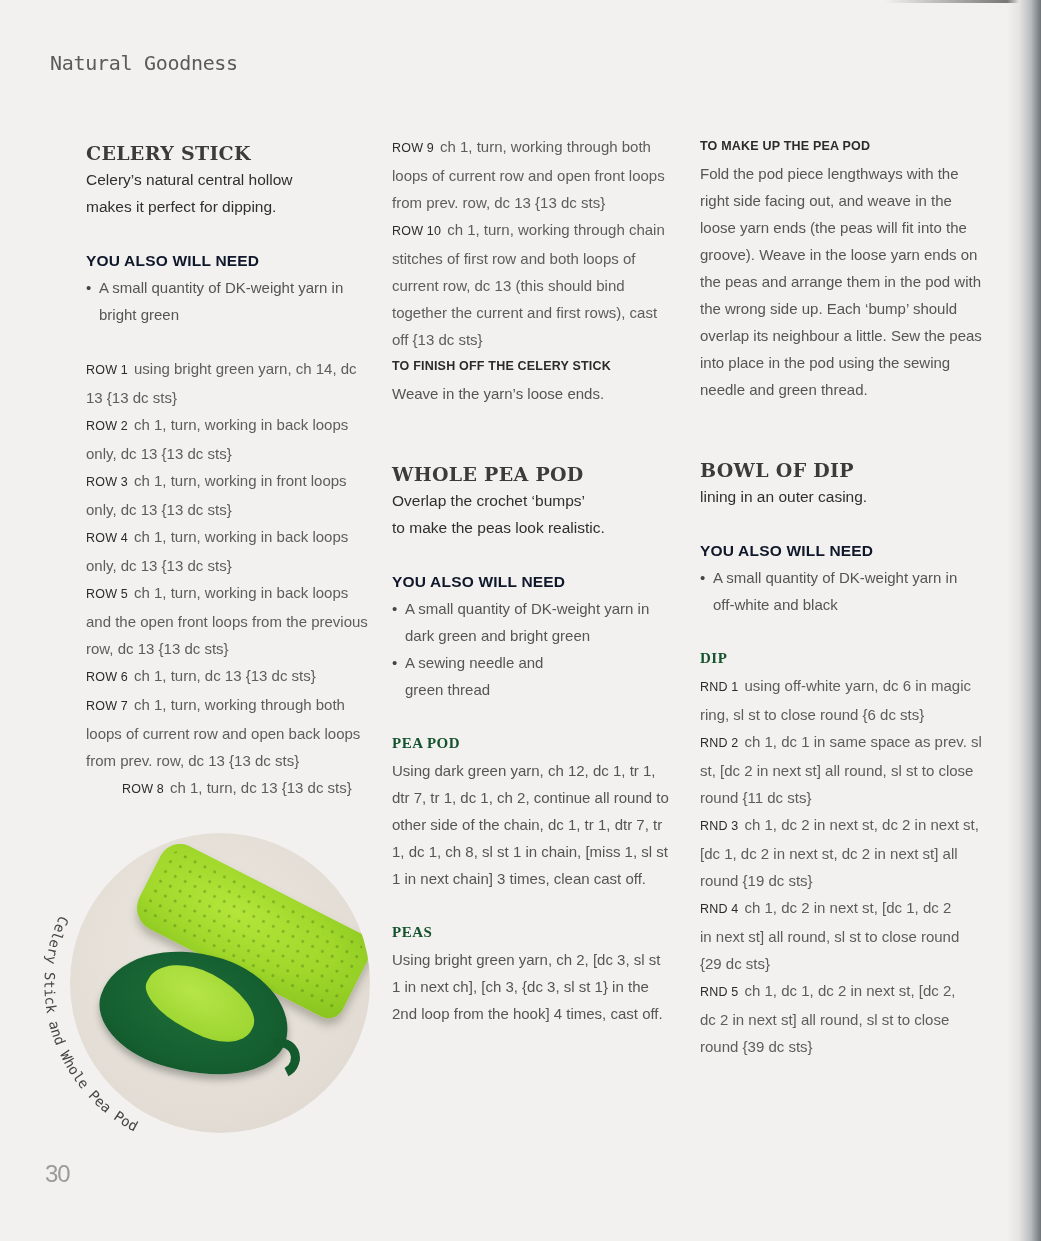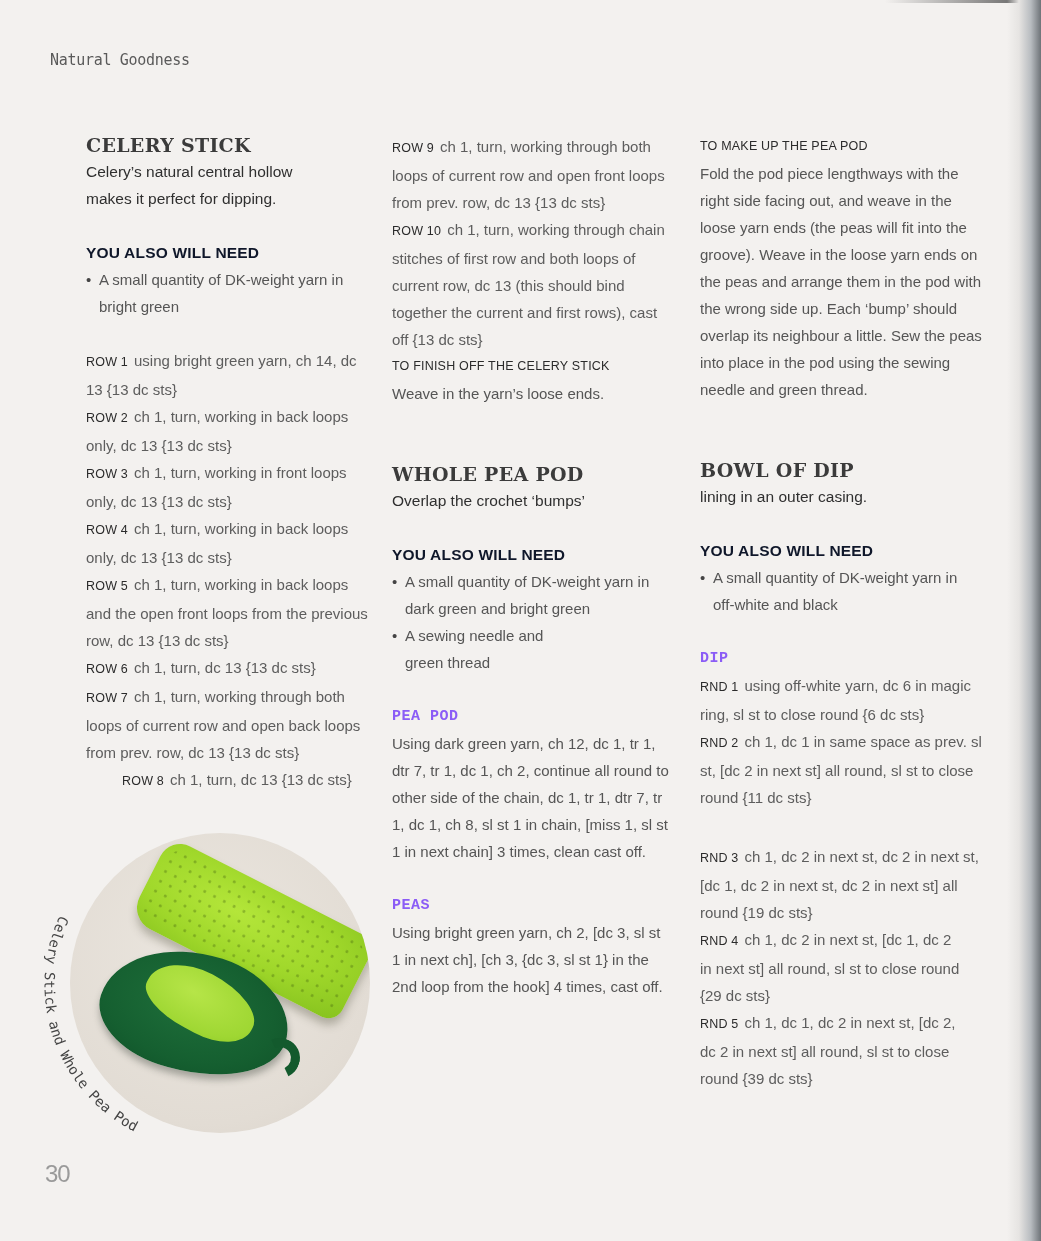"Natural Goodness" .running-head { font-size: 15px -> 20px }
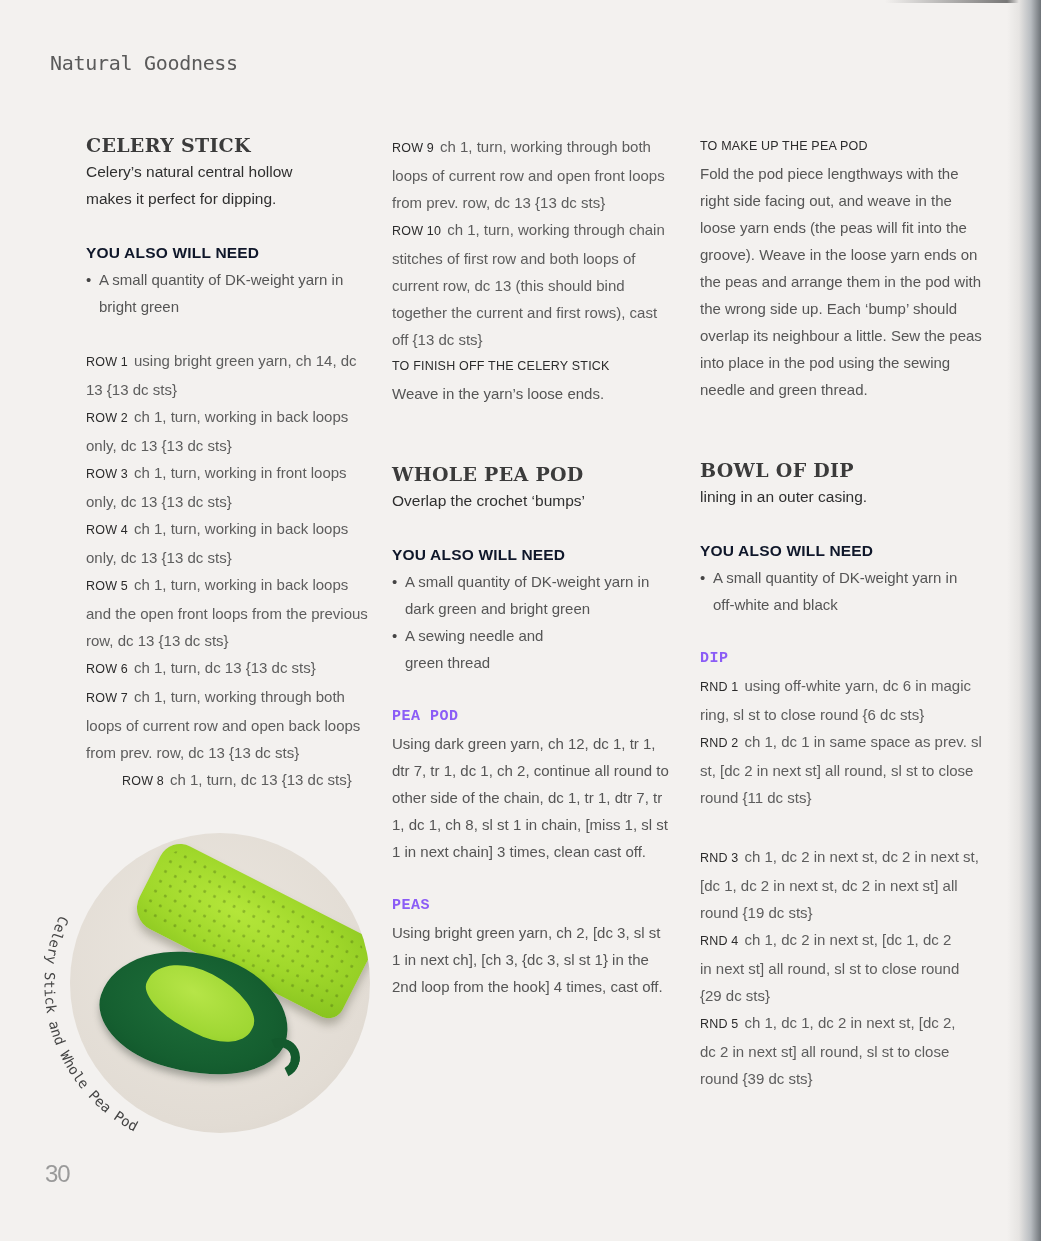"CELERY STICK" .col-left { top: 132px -> 140px }
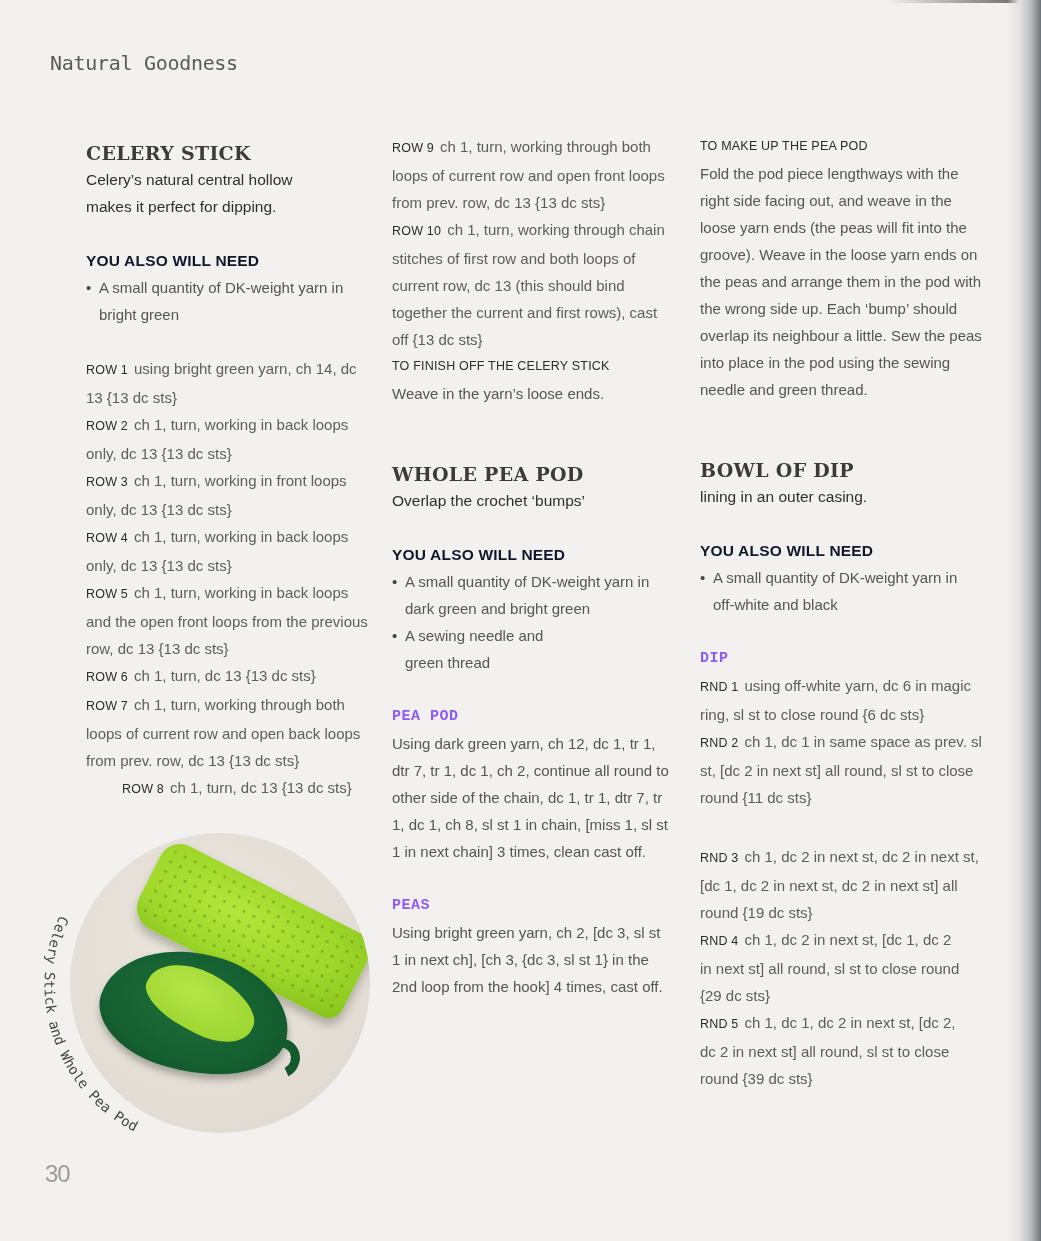"TO MAKE UP THE PEA" .caps-head { font-weight: normal -> bold }
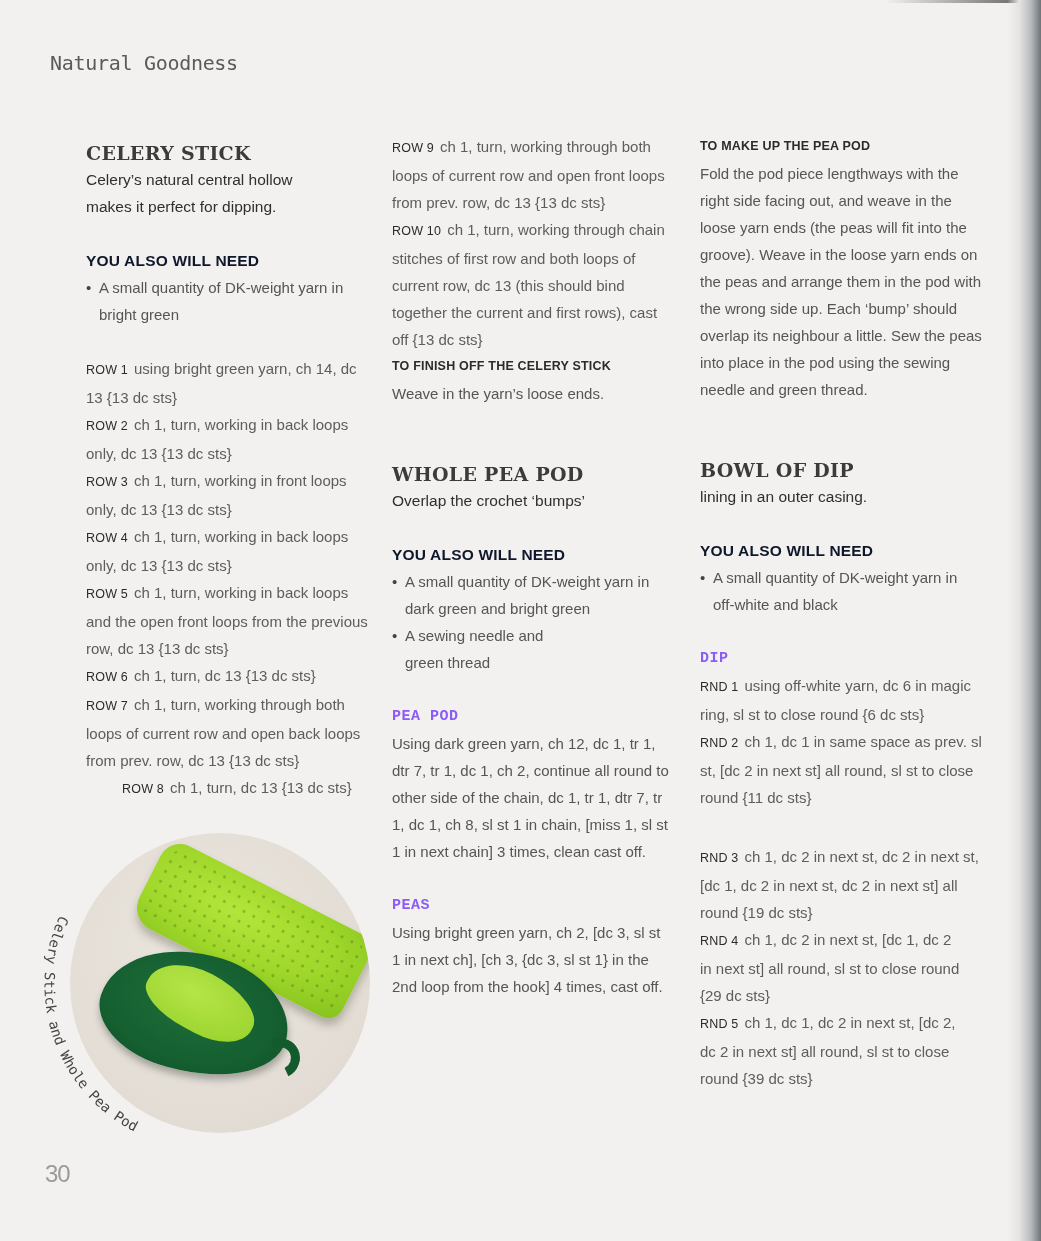"to make the peas look" p.intro { html: none -> <p>to make the peas look realistic.</p> }
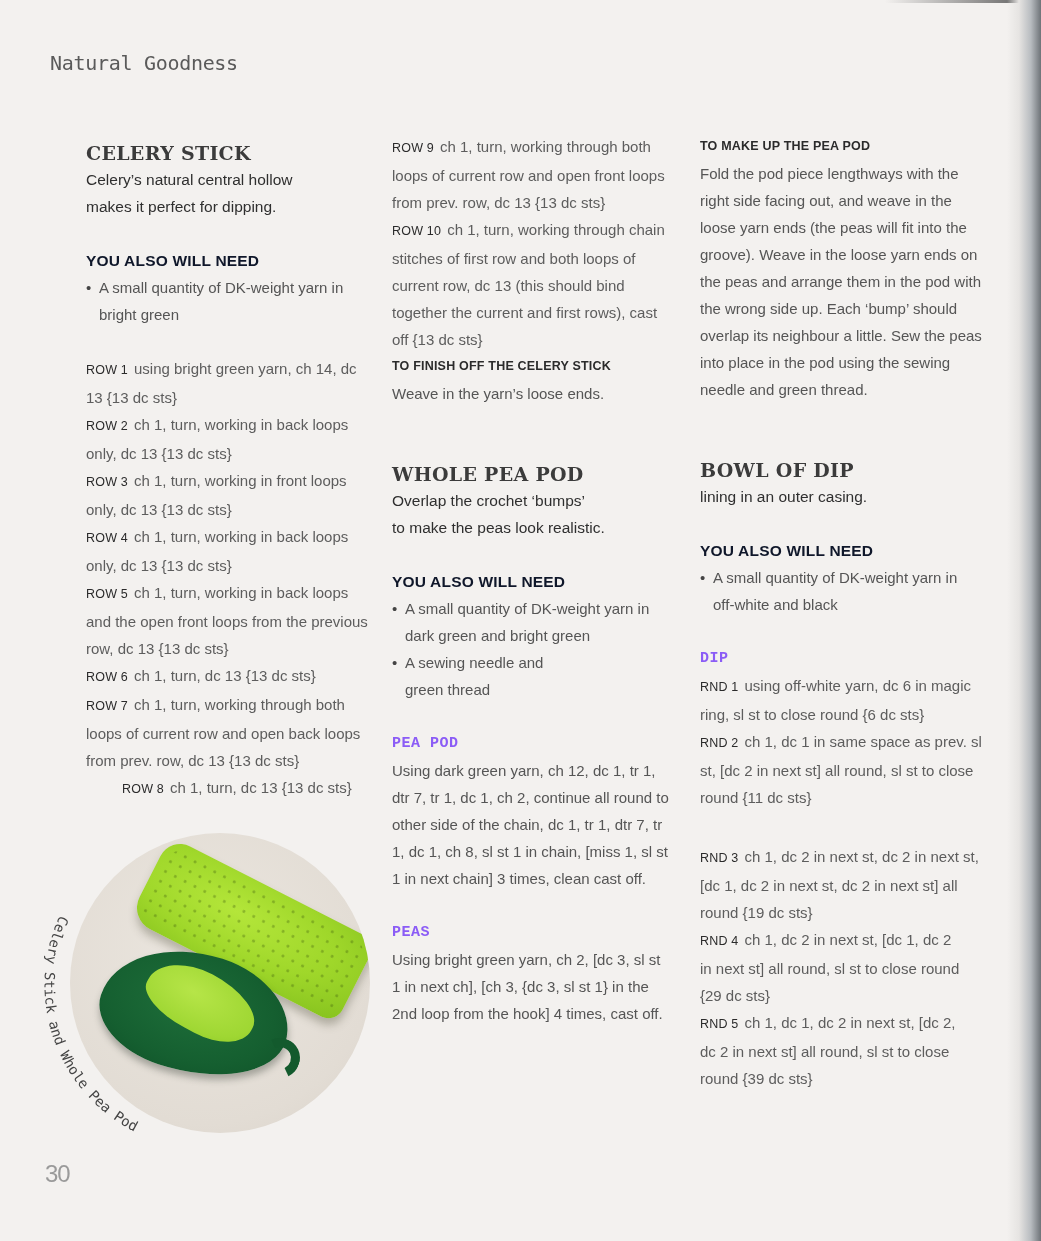"DIP" .subhead { color: #8b5cf6 -> #14532d; font-family: Liberation Mono, monospace -> Liberation Serif, serif }
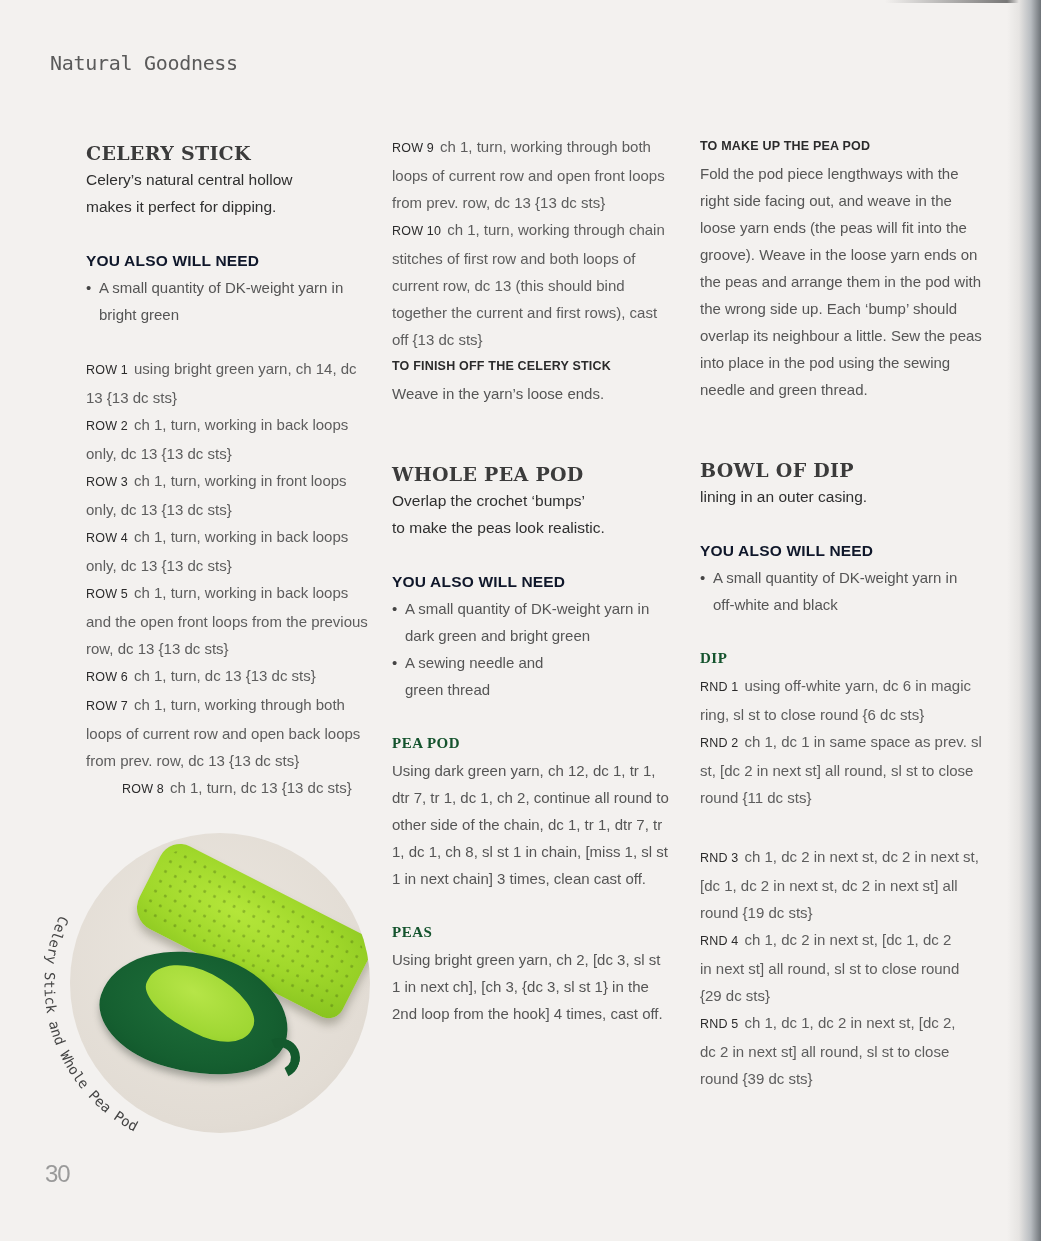"RND 3 ch 1, dc" div.step { margin-top: 32px -> none }
